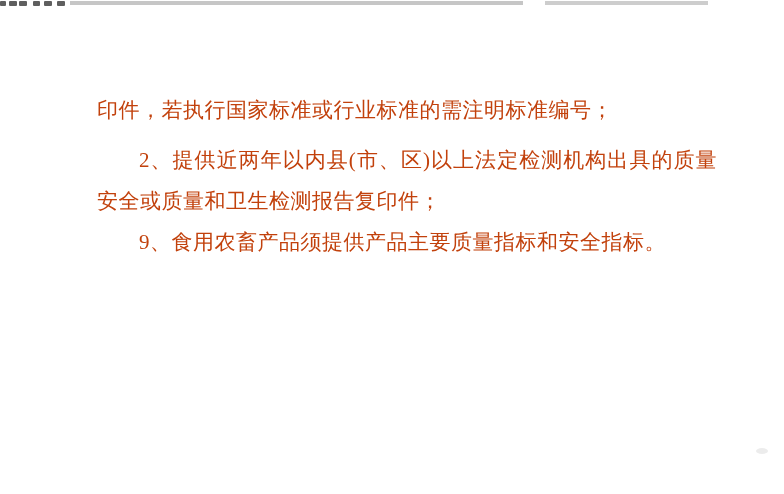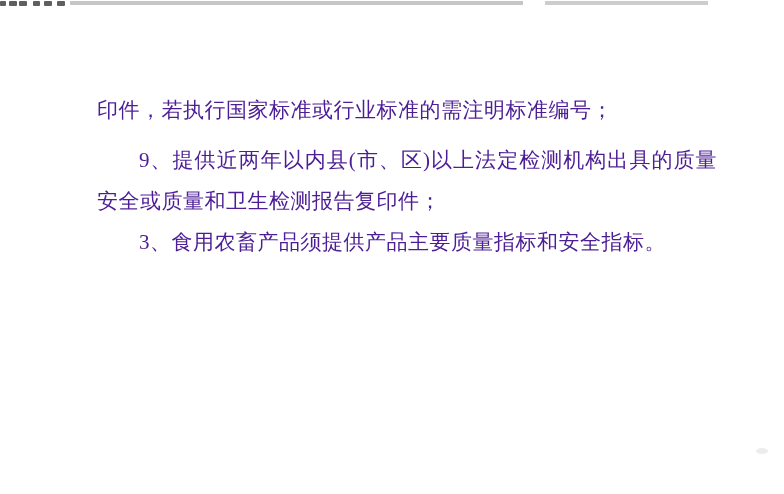"印件，若执行国家标准或行业标准的需注明标准编号；" .content { color: #4c1d95 -> #c2410c }
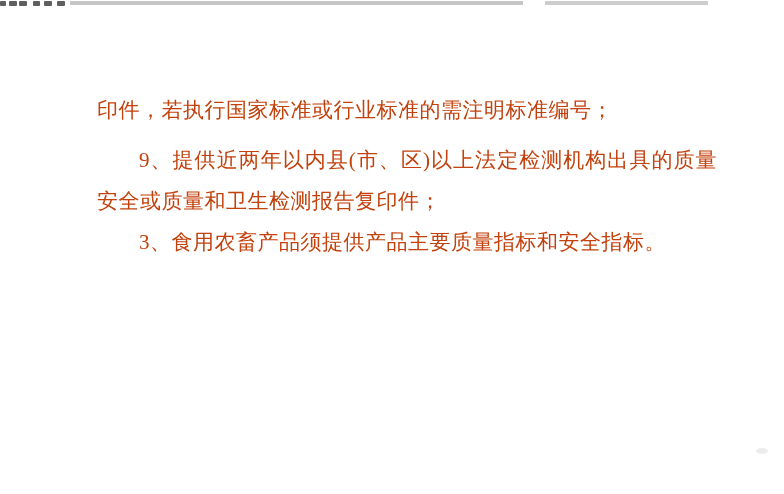"9、提供近两年以内县(市、区)以上法定检测机构出具的质量安全或质量和卫生检测报告" p.para { text: 9 -> 2 }
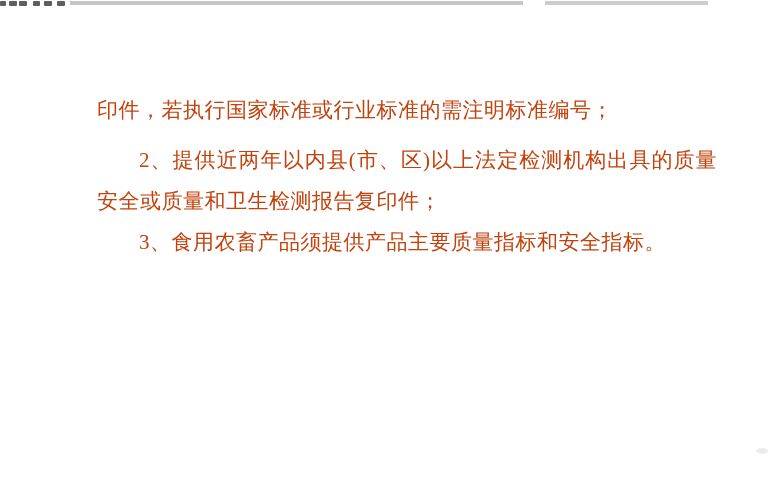"3、食用农畜产品须提供产品主要质量指标和安全指标。" p.para { text: 3 -> 9 }
